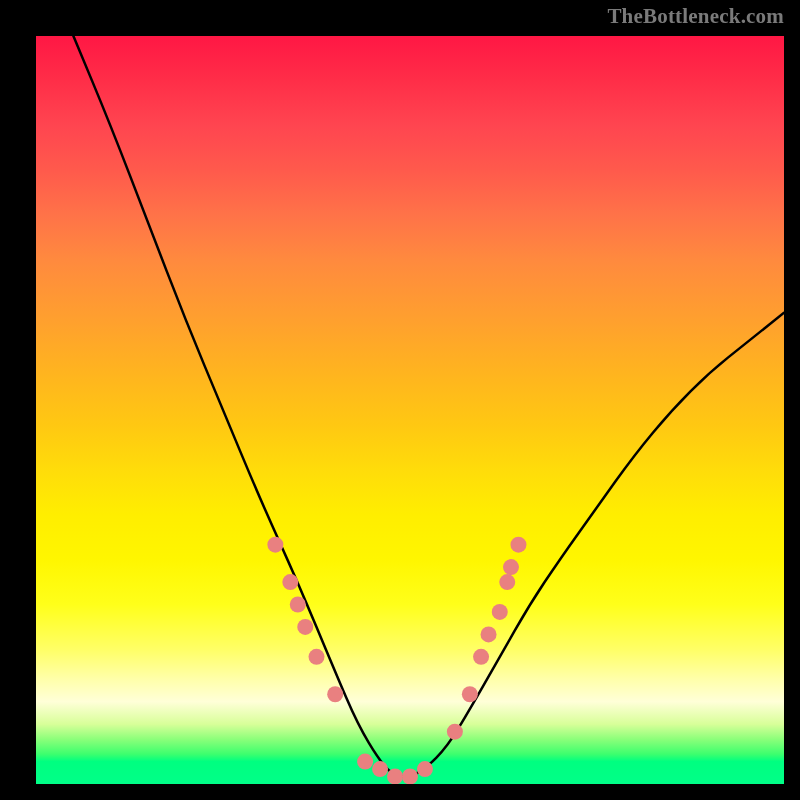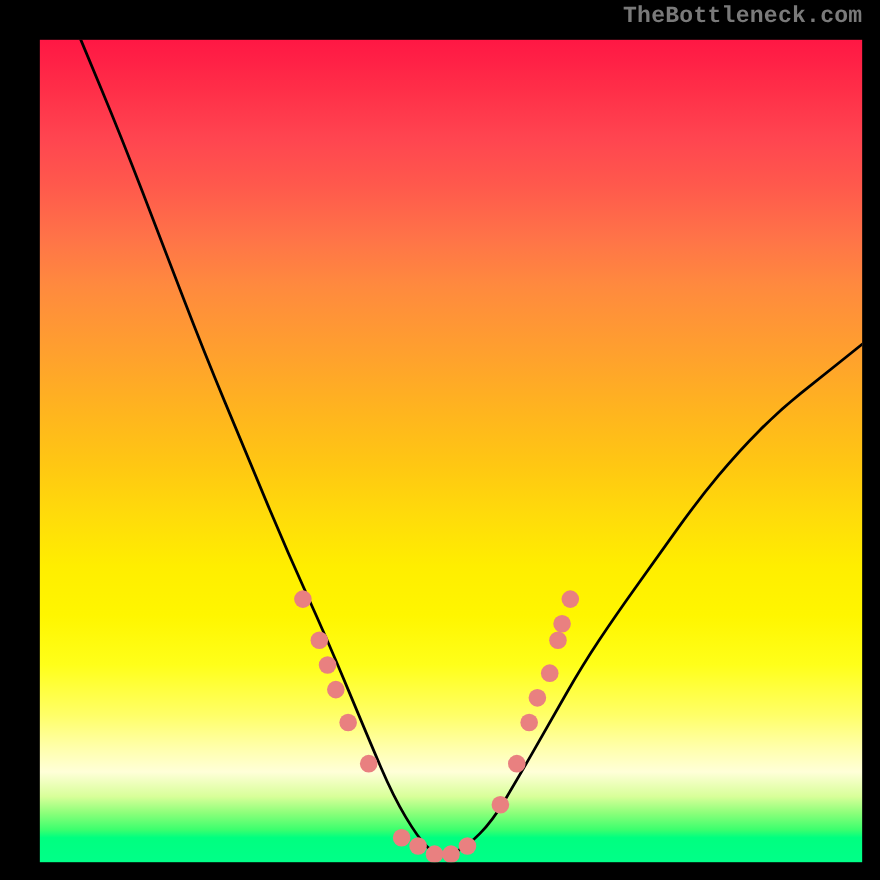"TheBottleneck.com" .attribution { font-family: Liberation Mono, monospace -> Liberation Serif, serif }
